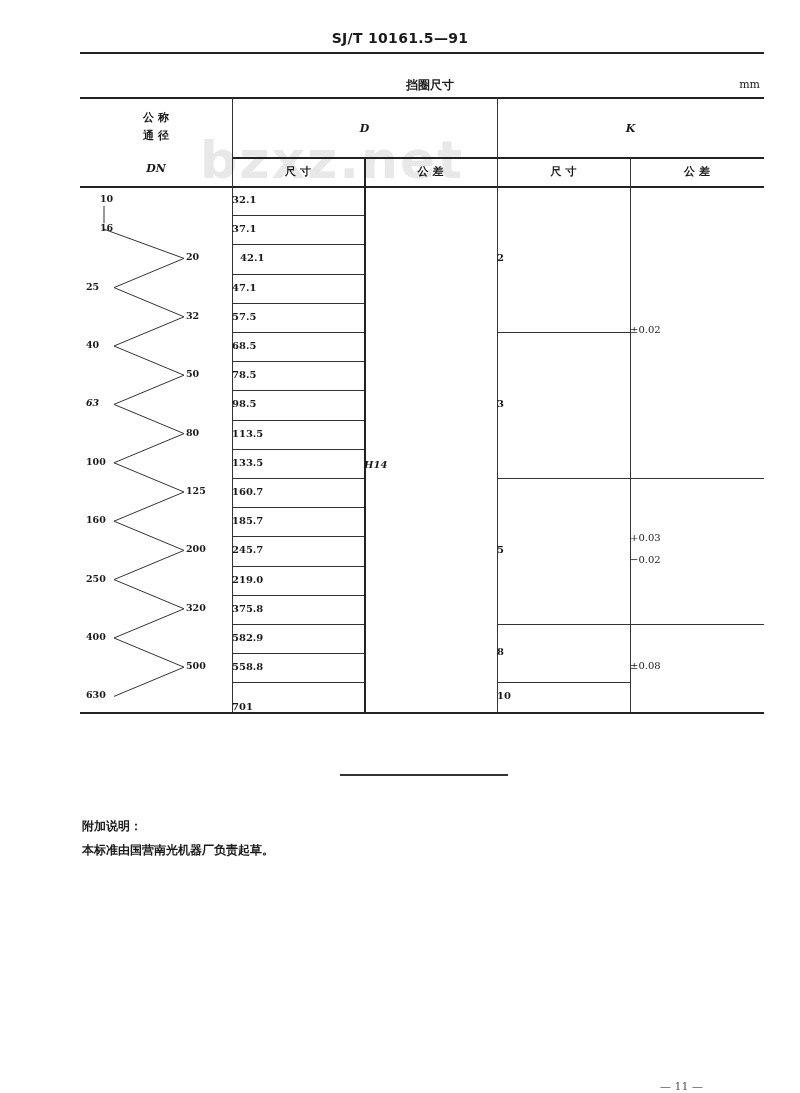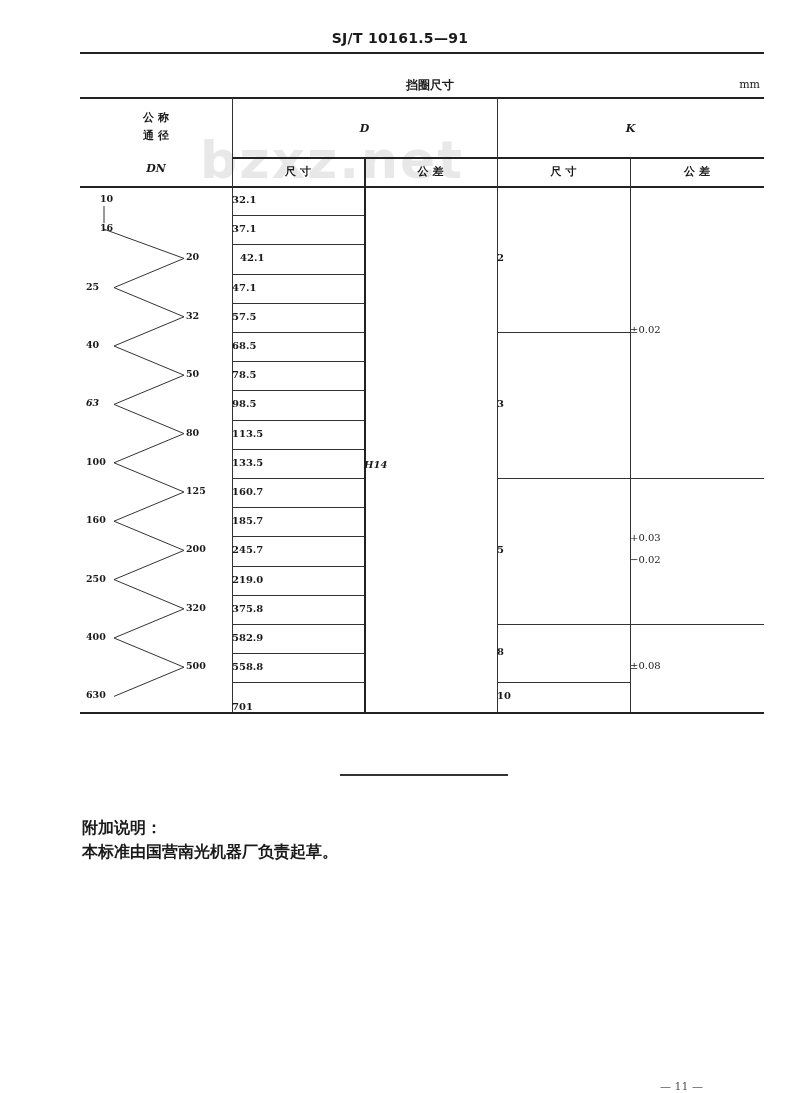"附加说明：" .note { font-size: 16px -> 12px }
